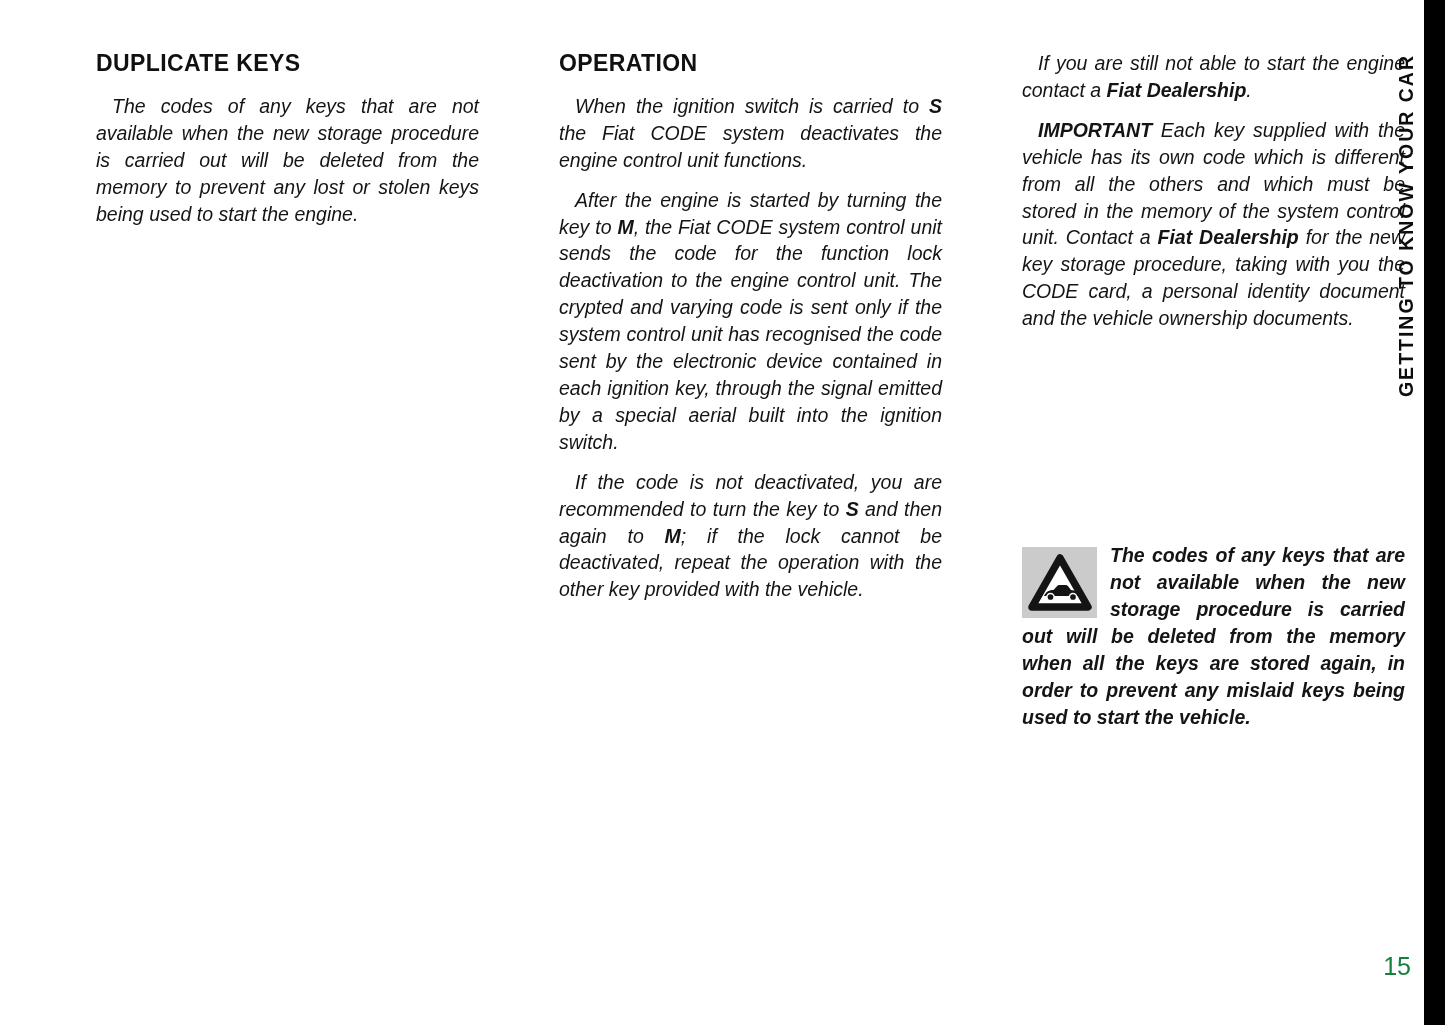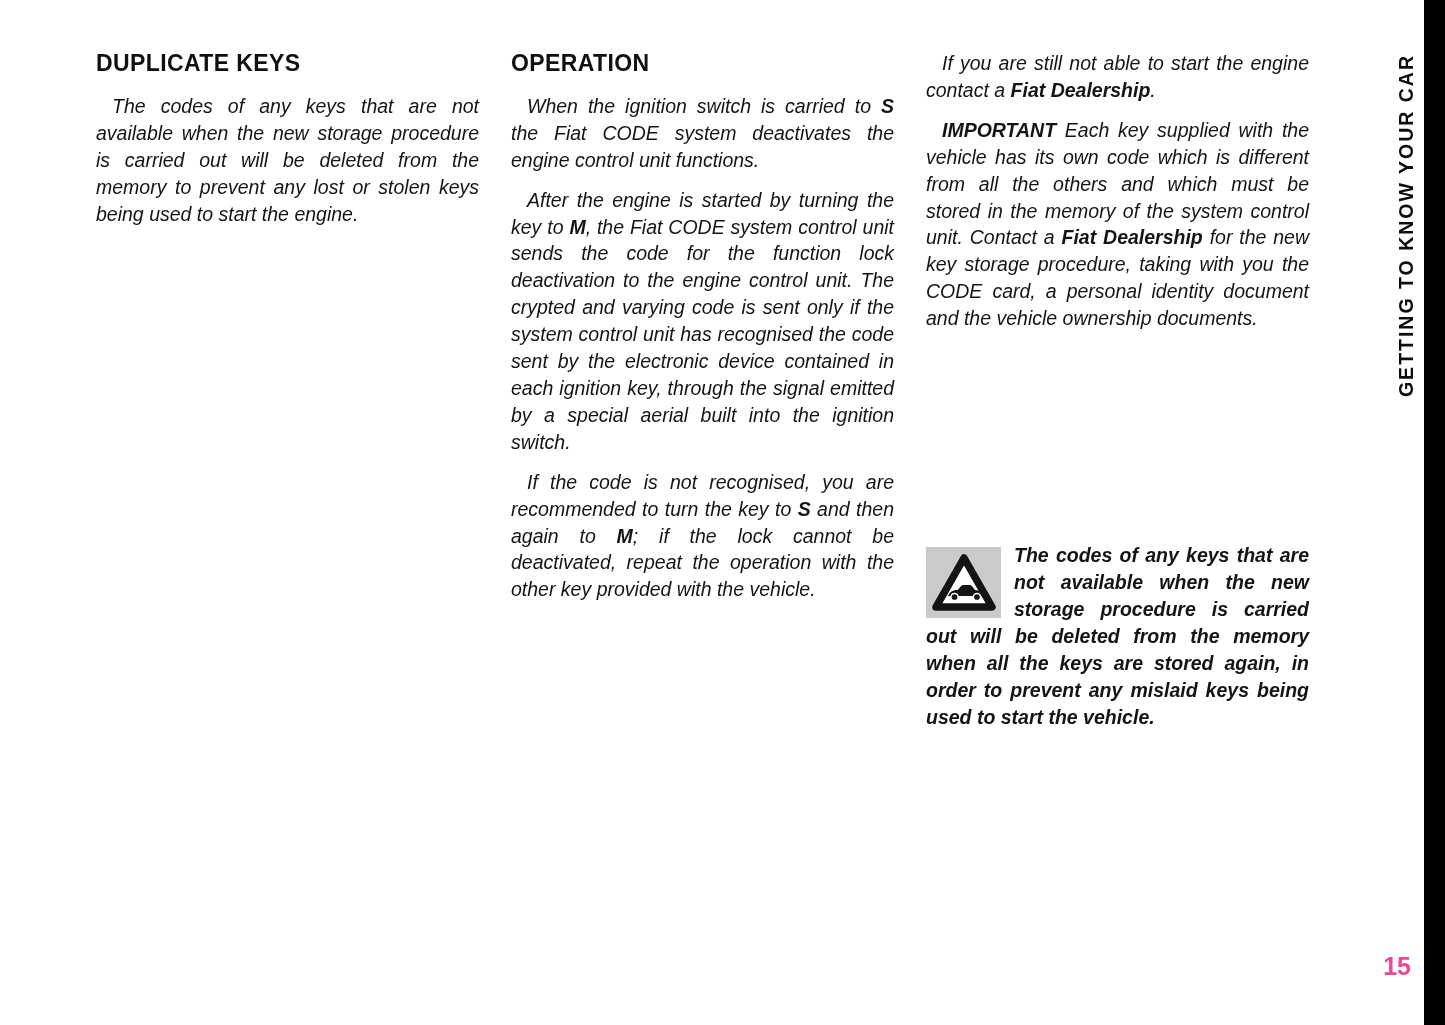"DUPLICATE KEYS" .content { gap: 32px -> 80px }
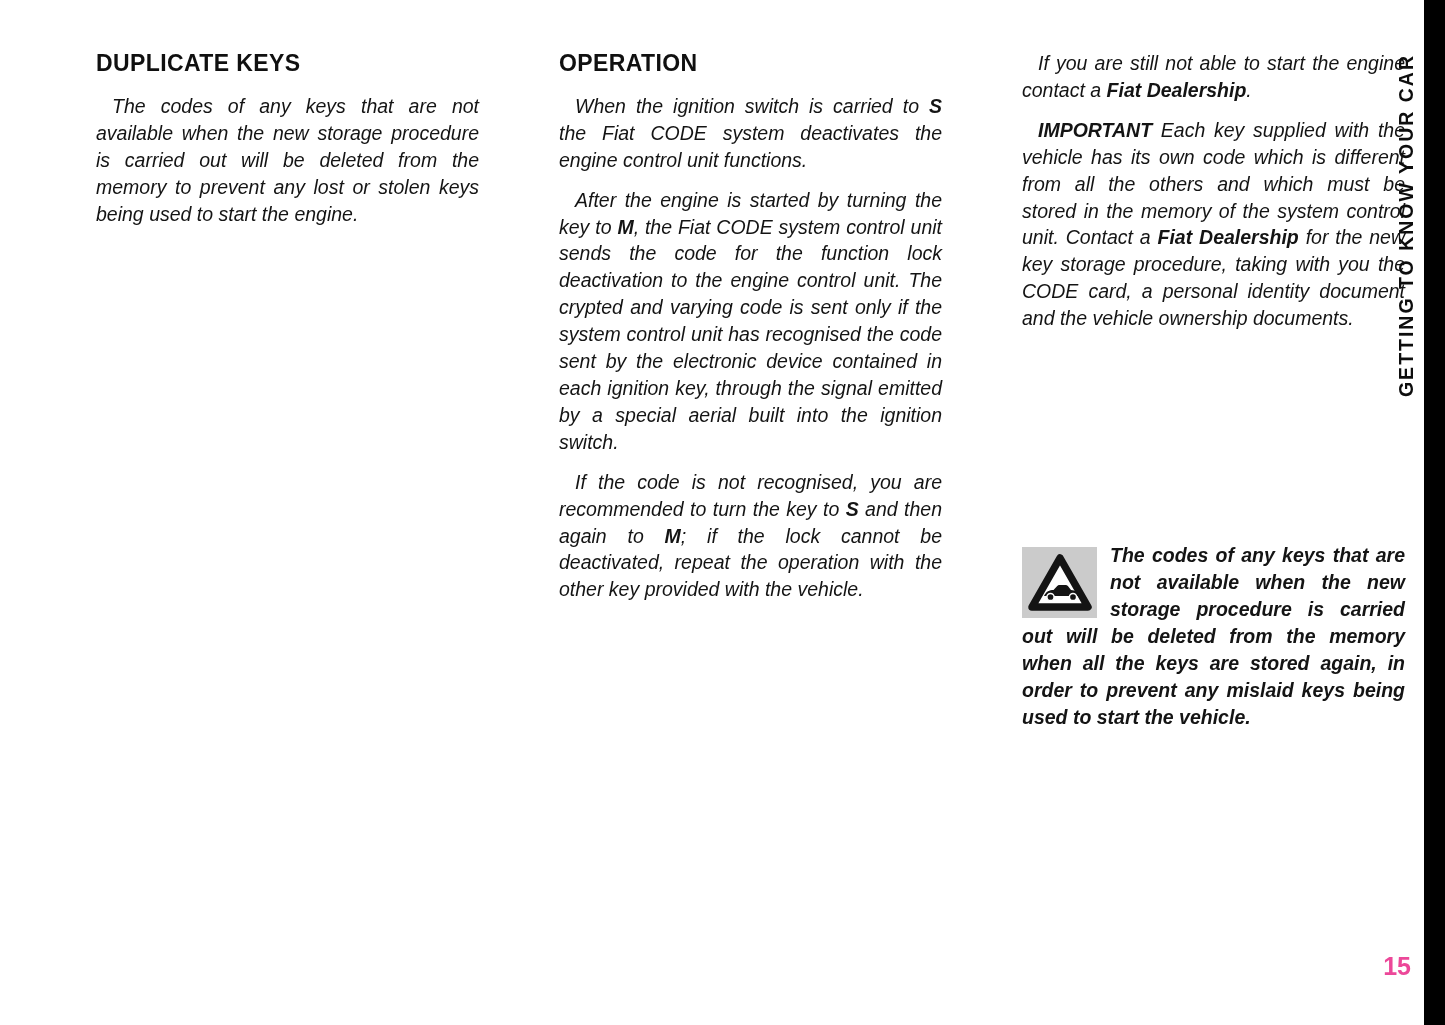"If the code is not" span { text: recognised -> deactivated }
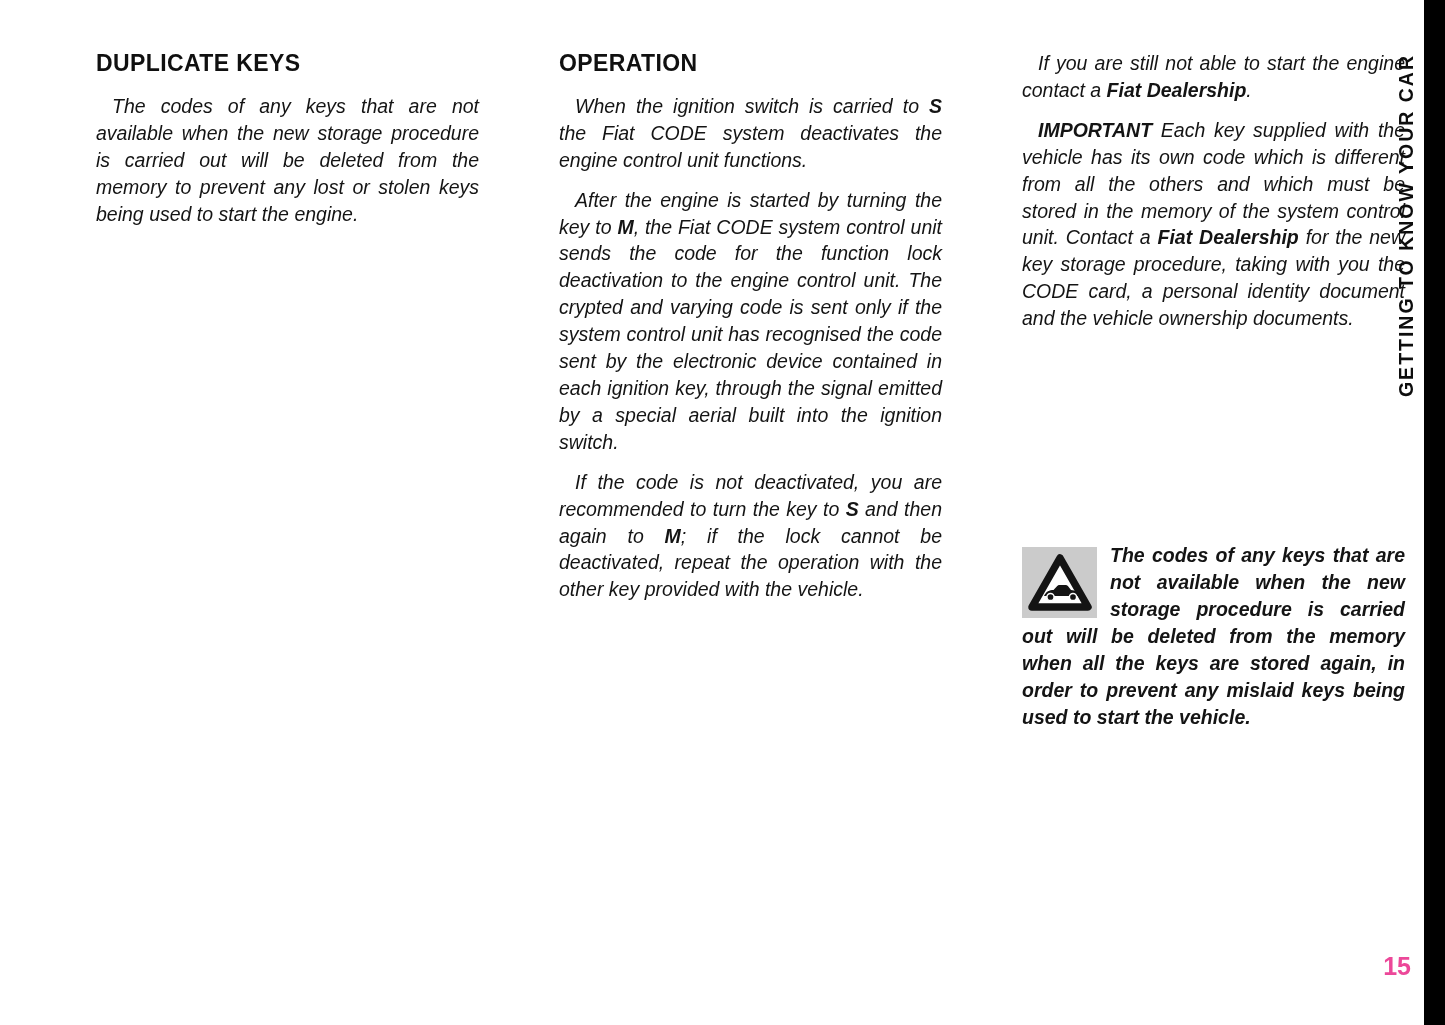"15" .page-number { color: #ec4899 -> #15803d; font-weight: bold -> normal }
